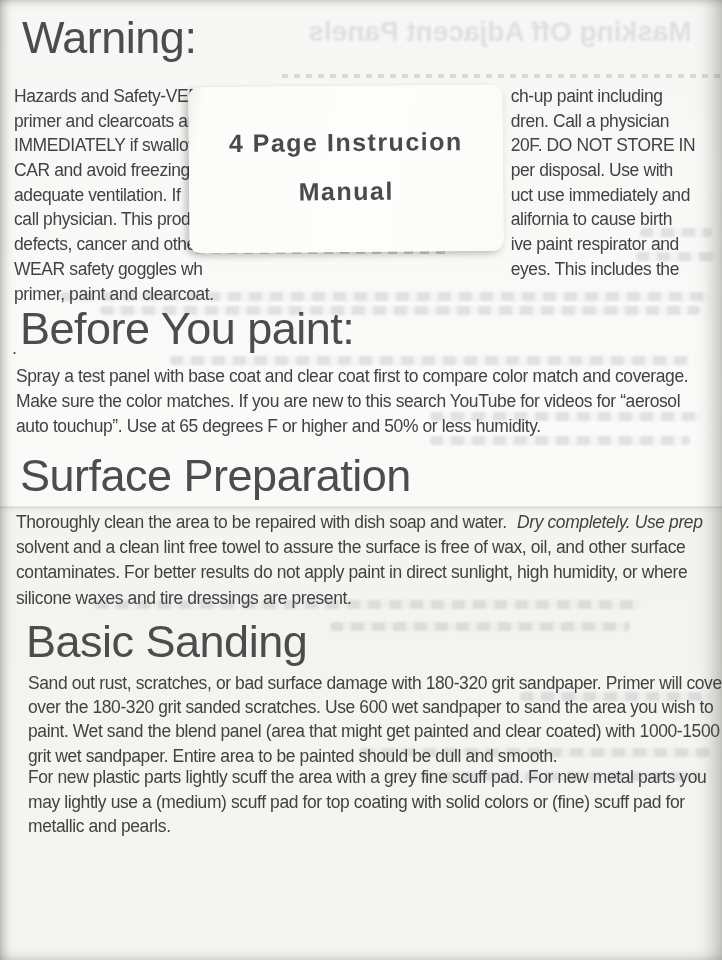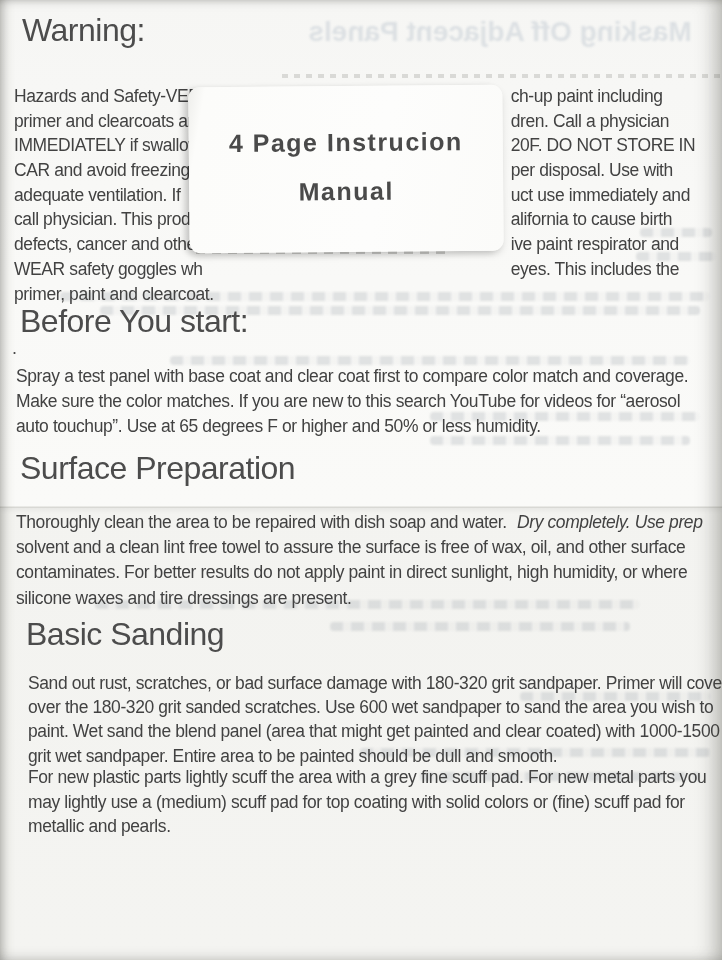"Warning:" .heading { font-size: 32px -> 45px }
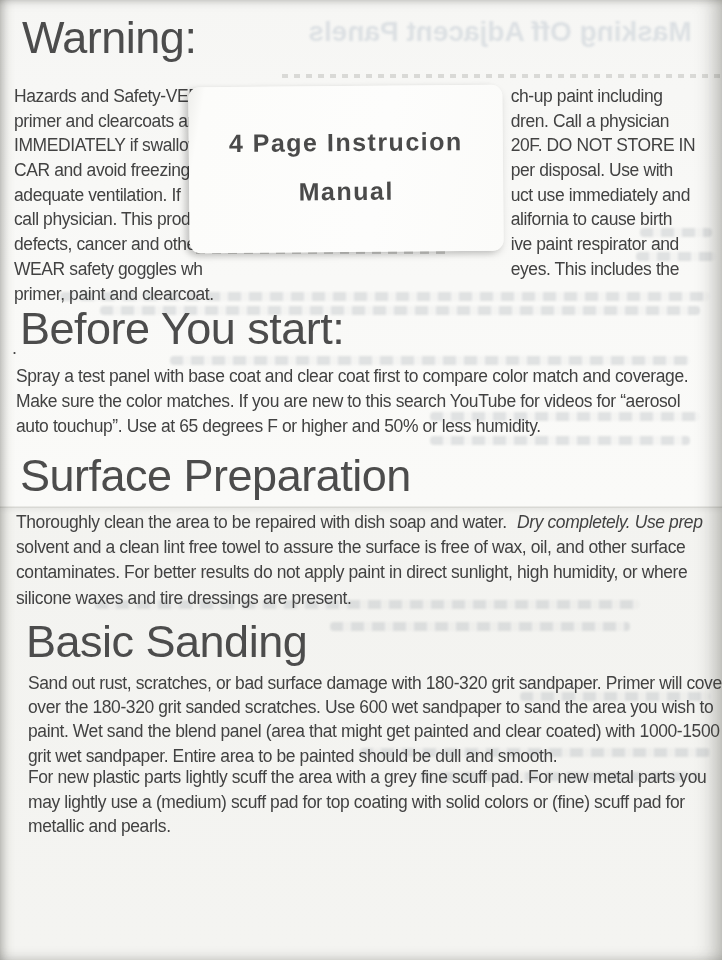"Before You start:" div.heading { text: start -> paint }
